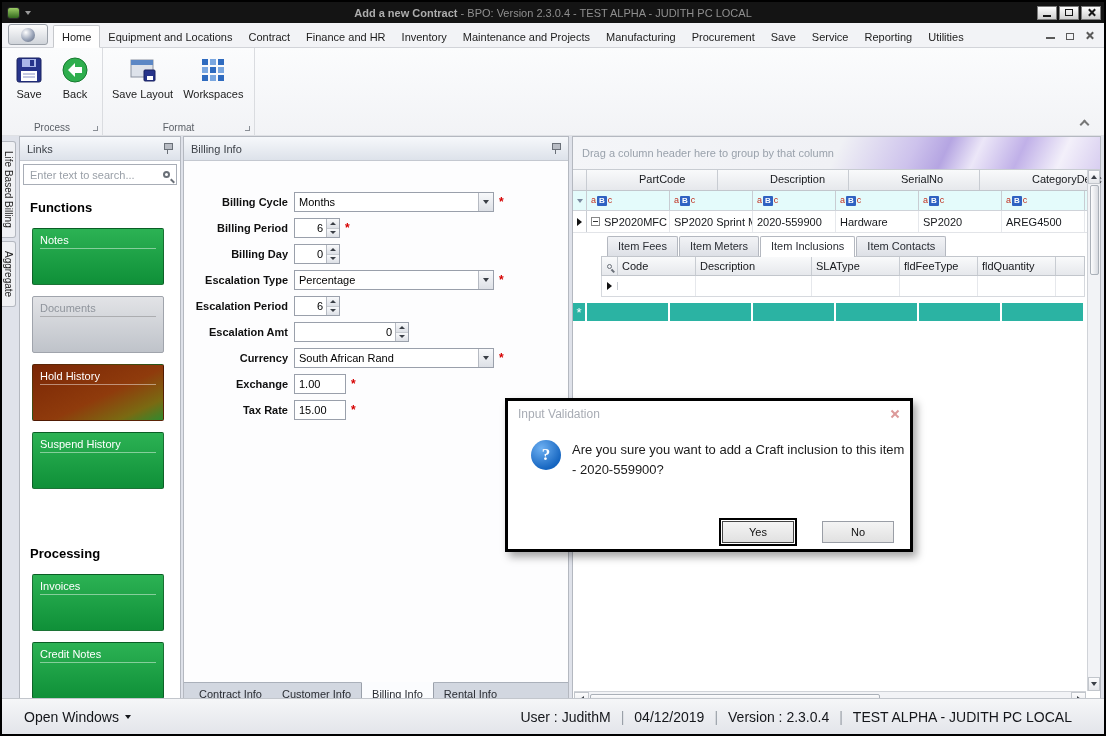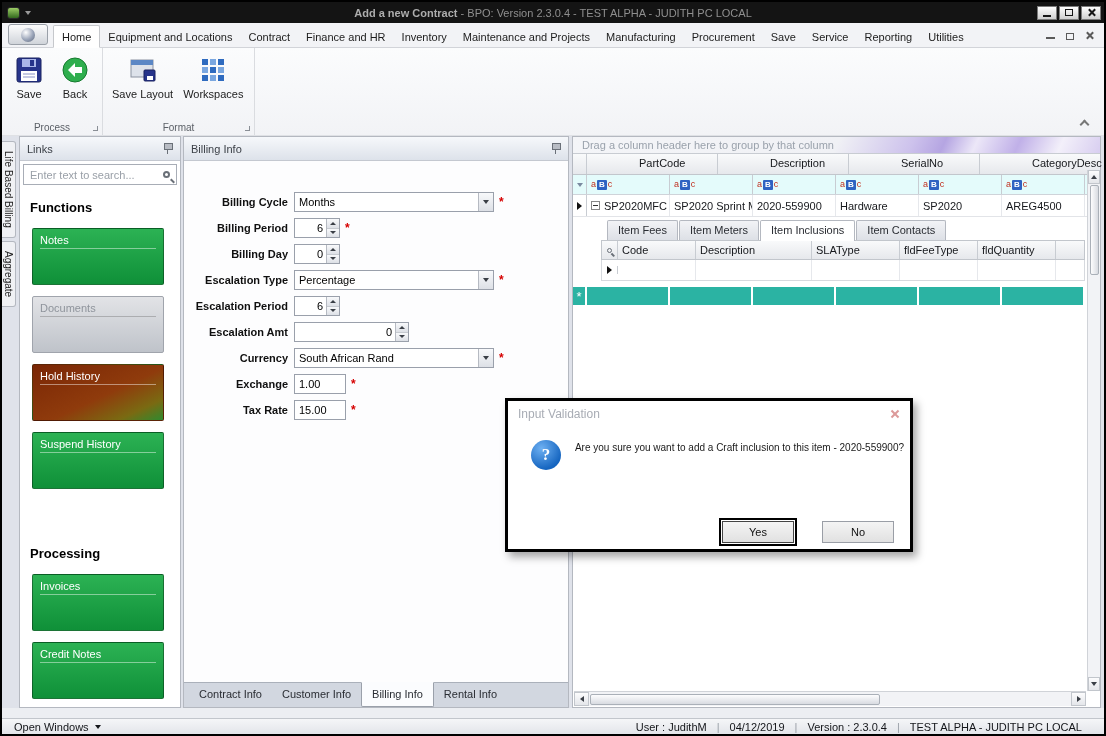"Drag a column header here" .group-band { height: 17px -> 33px }
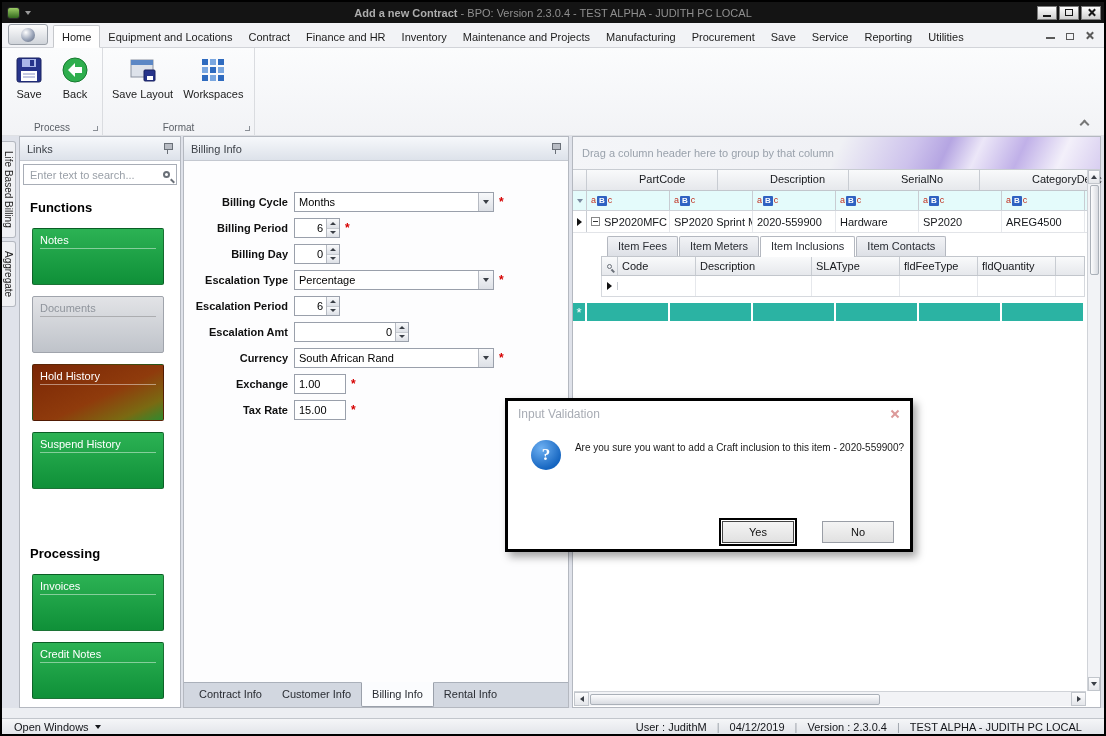"Are you sure you want" .dlg-msg { font-size: 10px -> 13px; text-align: center -> none }
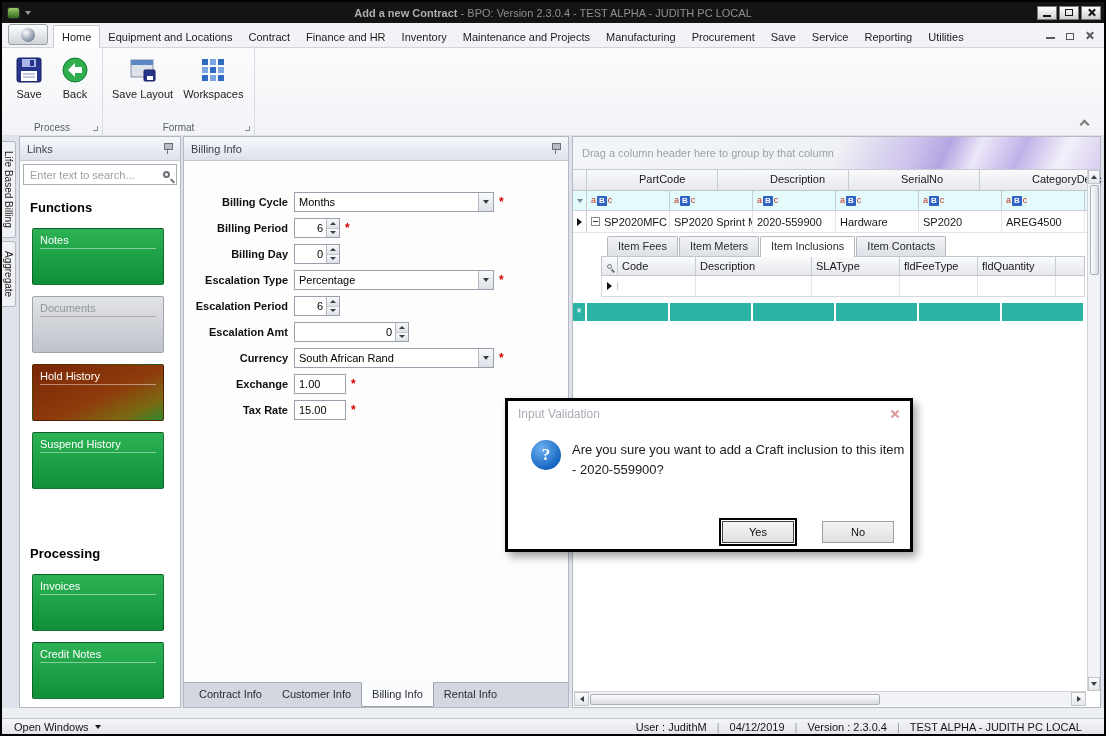"Open Windows" .statusbar { font-size: 11px -> 14px; height: 16px -> 36px; padding: 0 12px -> 0 22px }
